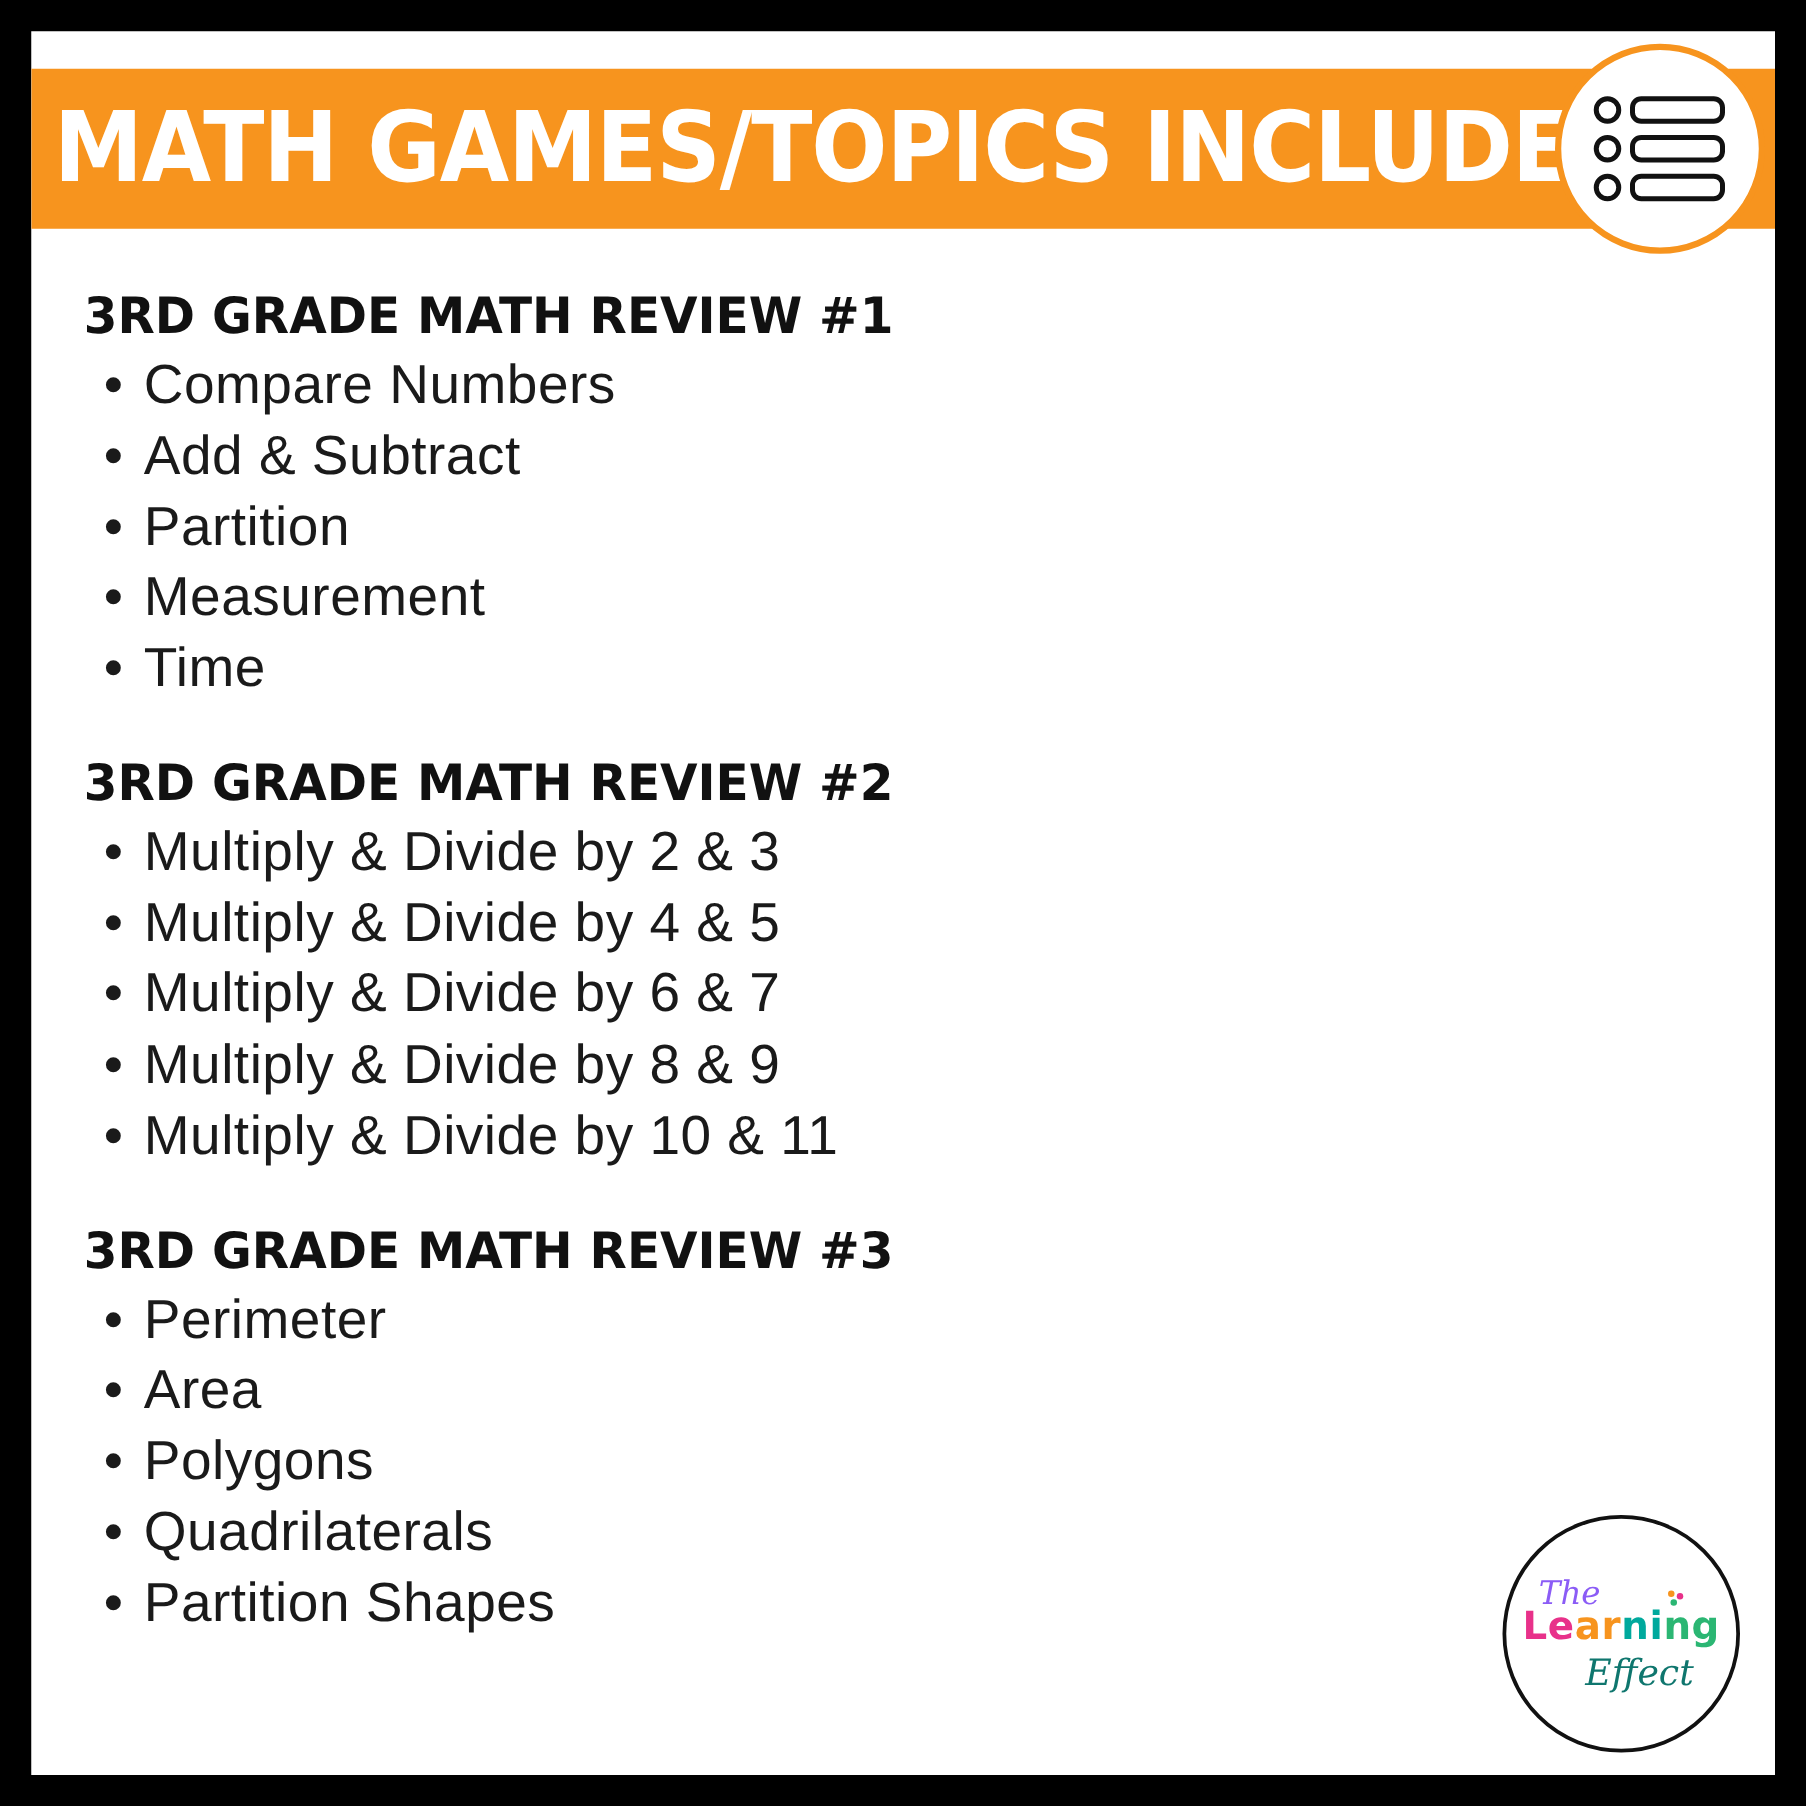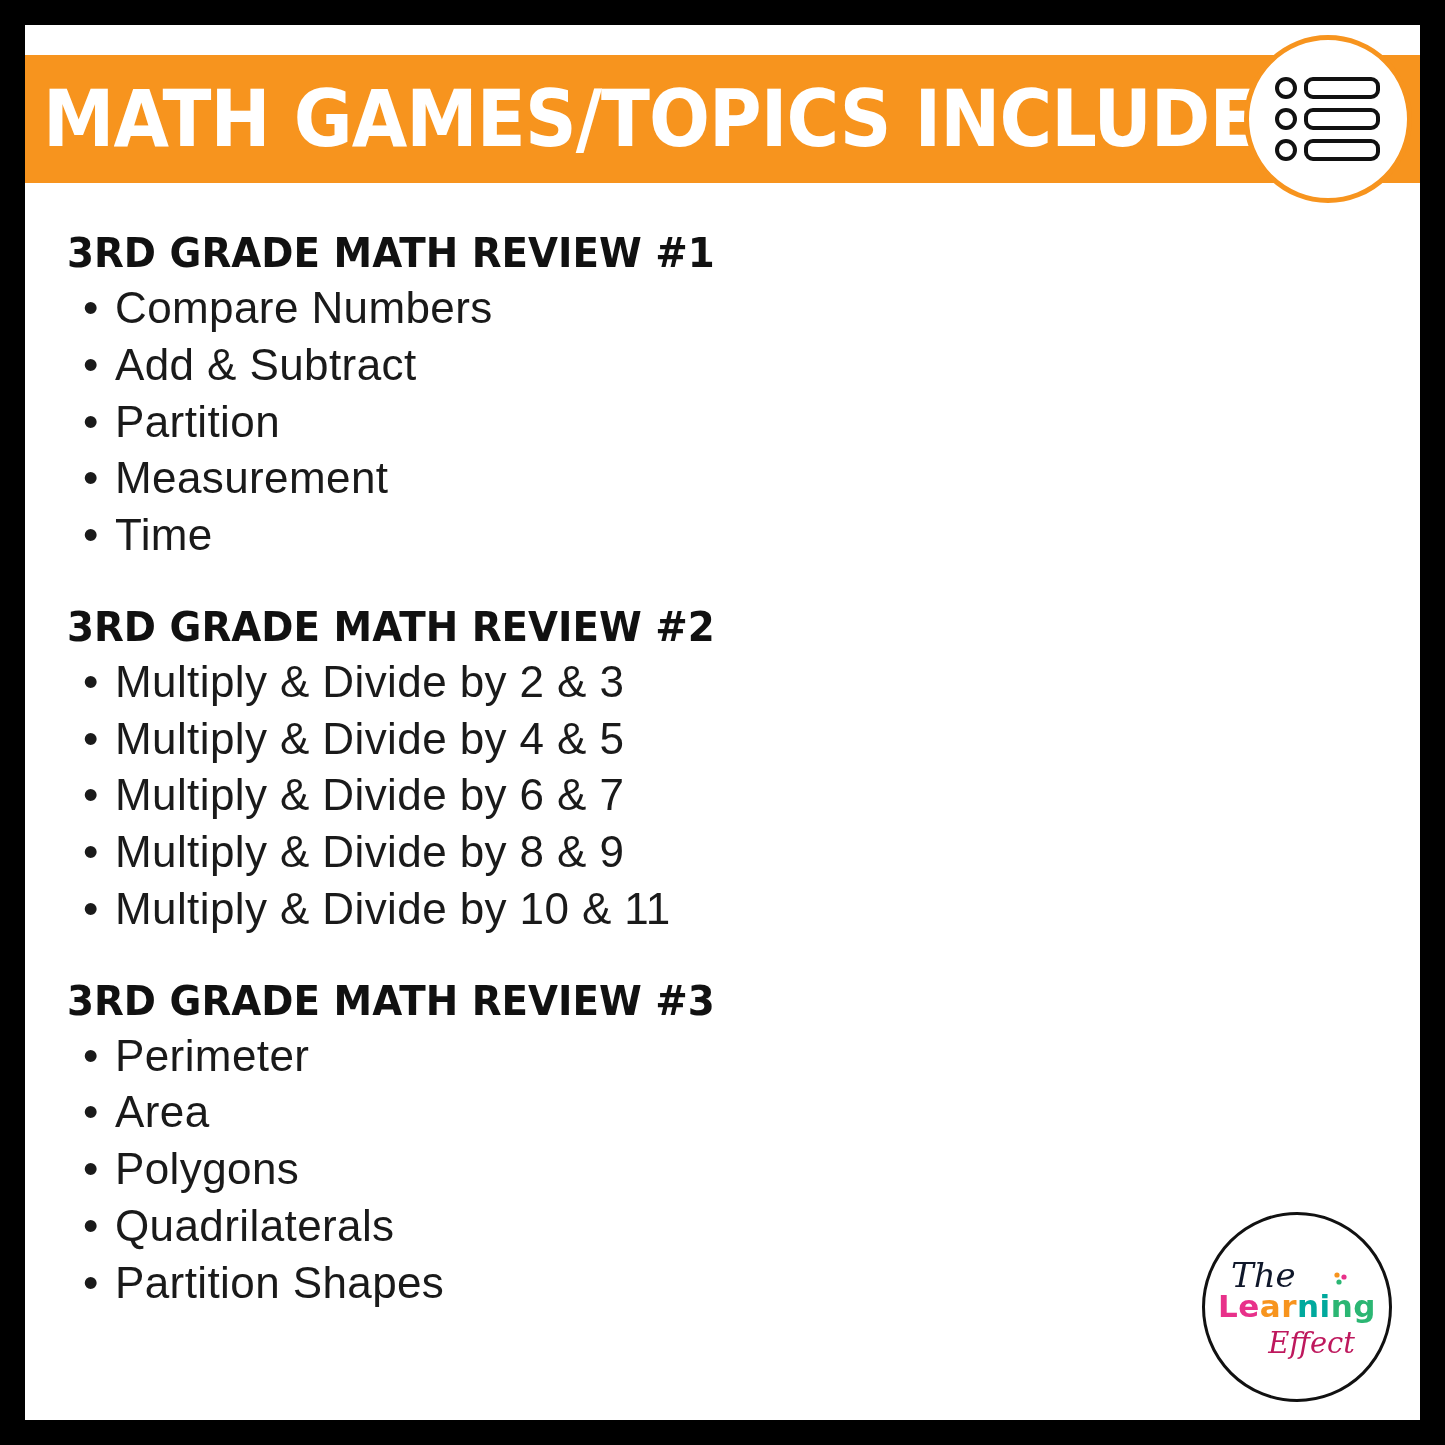"The" .logo-the { color: #0f172a -> #8b5cf6; font-size: 34px -> 26px }
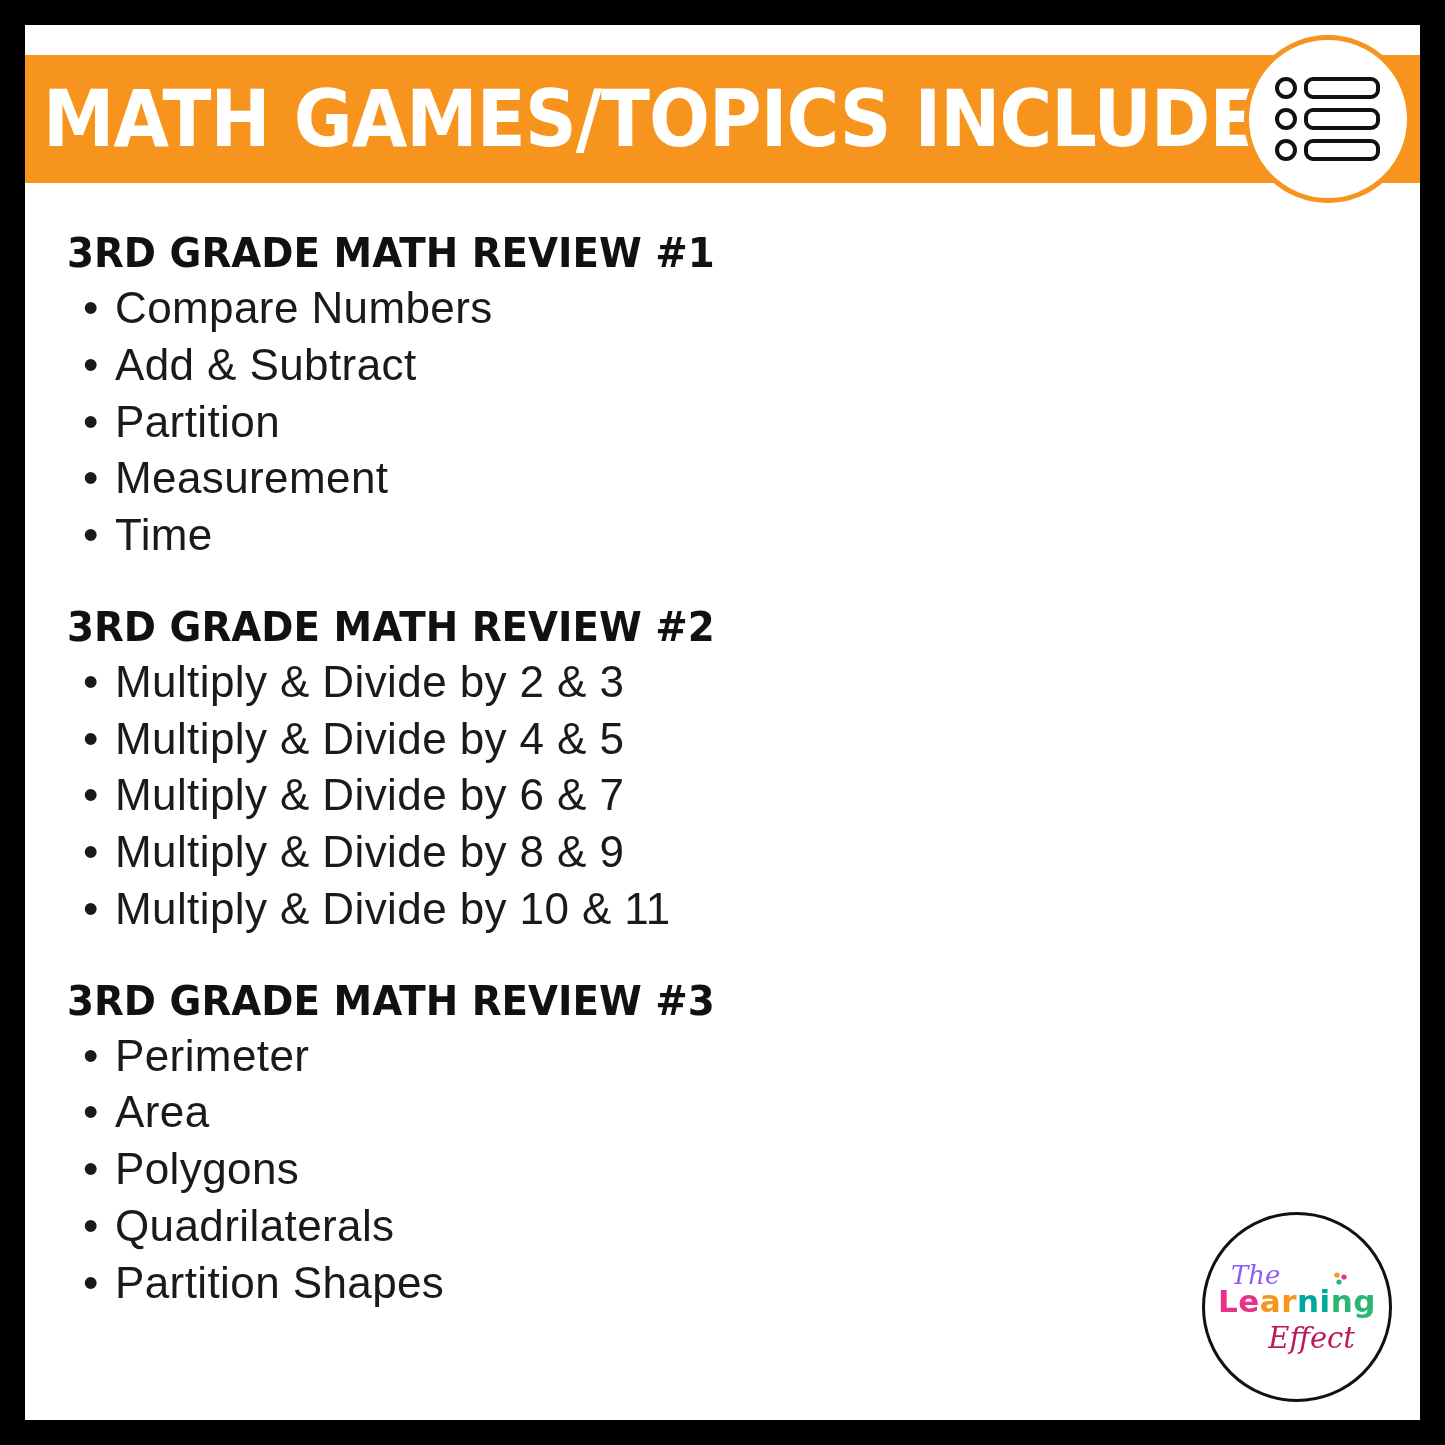"Effect" .logo-effect { color: #be185d -> #0f766e }
